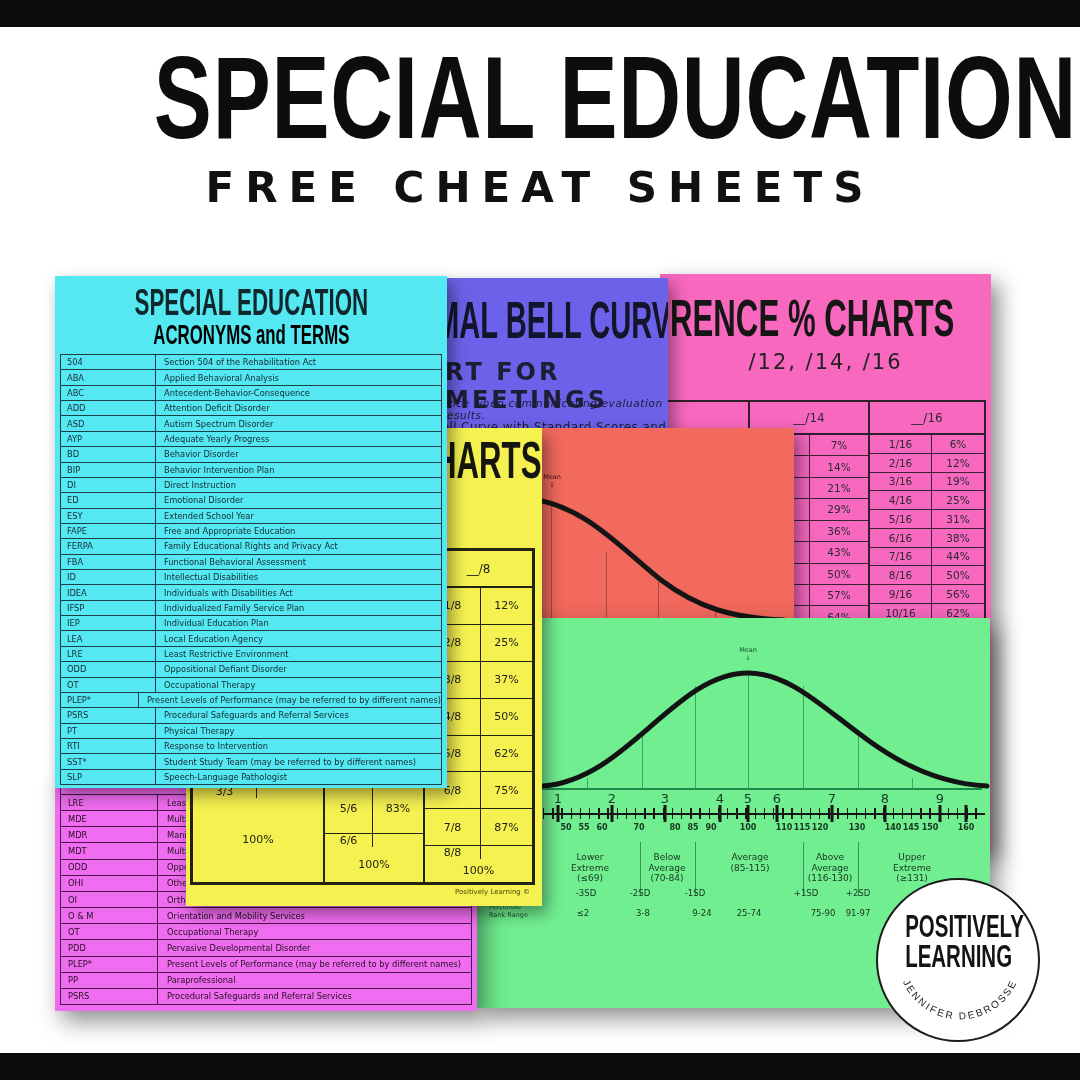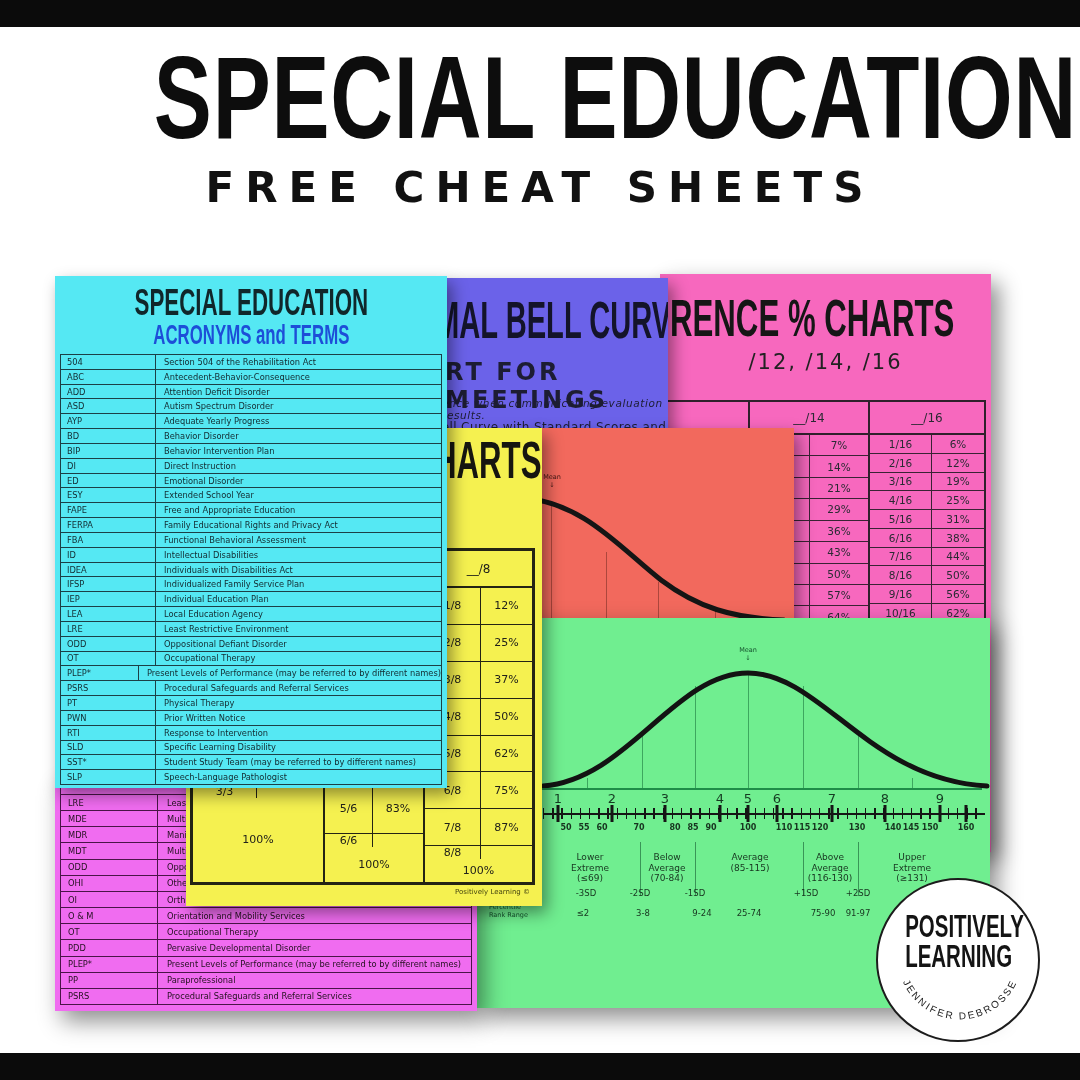"ACRONYMS and TERMS" .cy-t2 { color: #1d4ed8 -> #000000 }
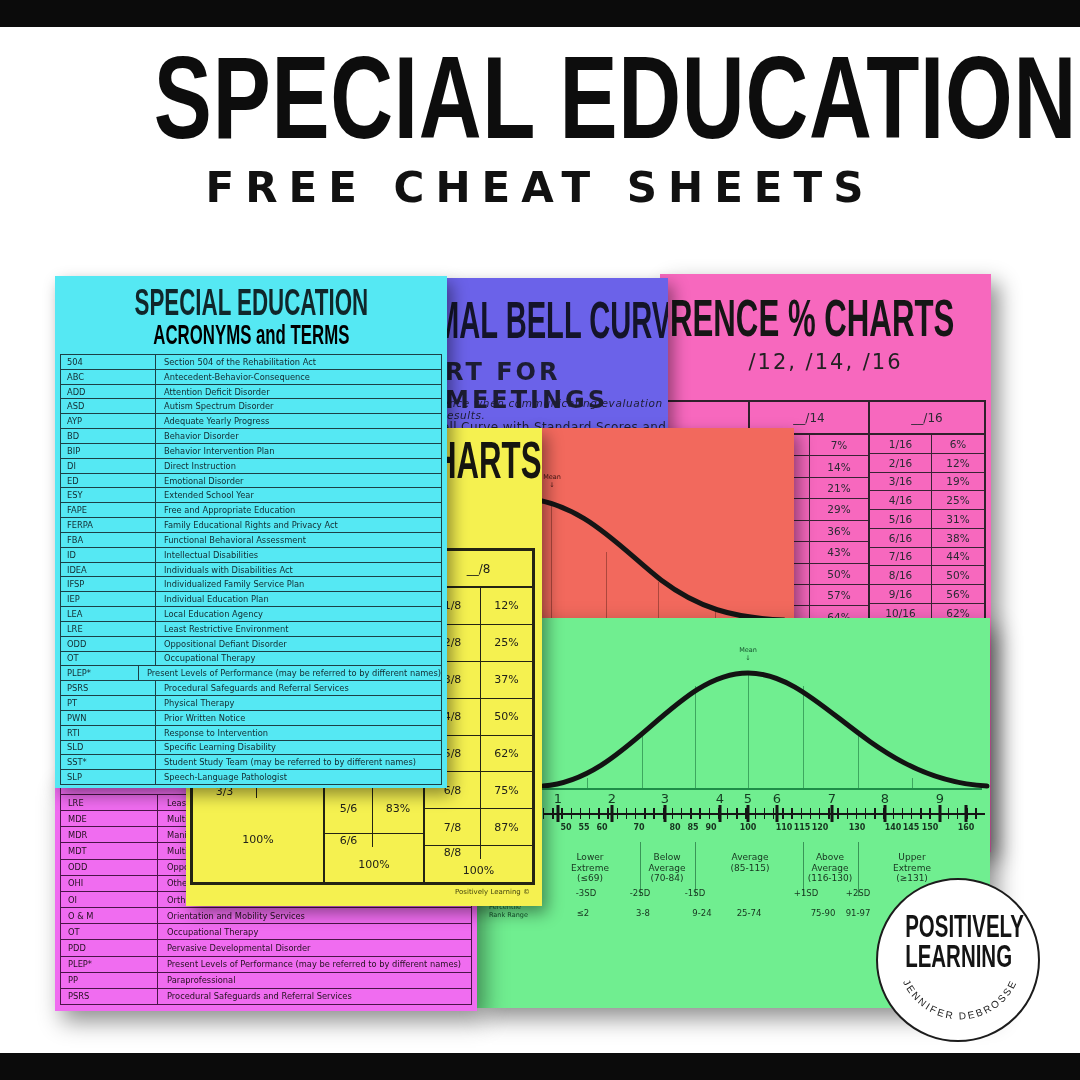"ABA" div.cy-row { html: none -> <div> <span>ABA</span> <span>Applied Behavioral Analysis</span> </div> }
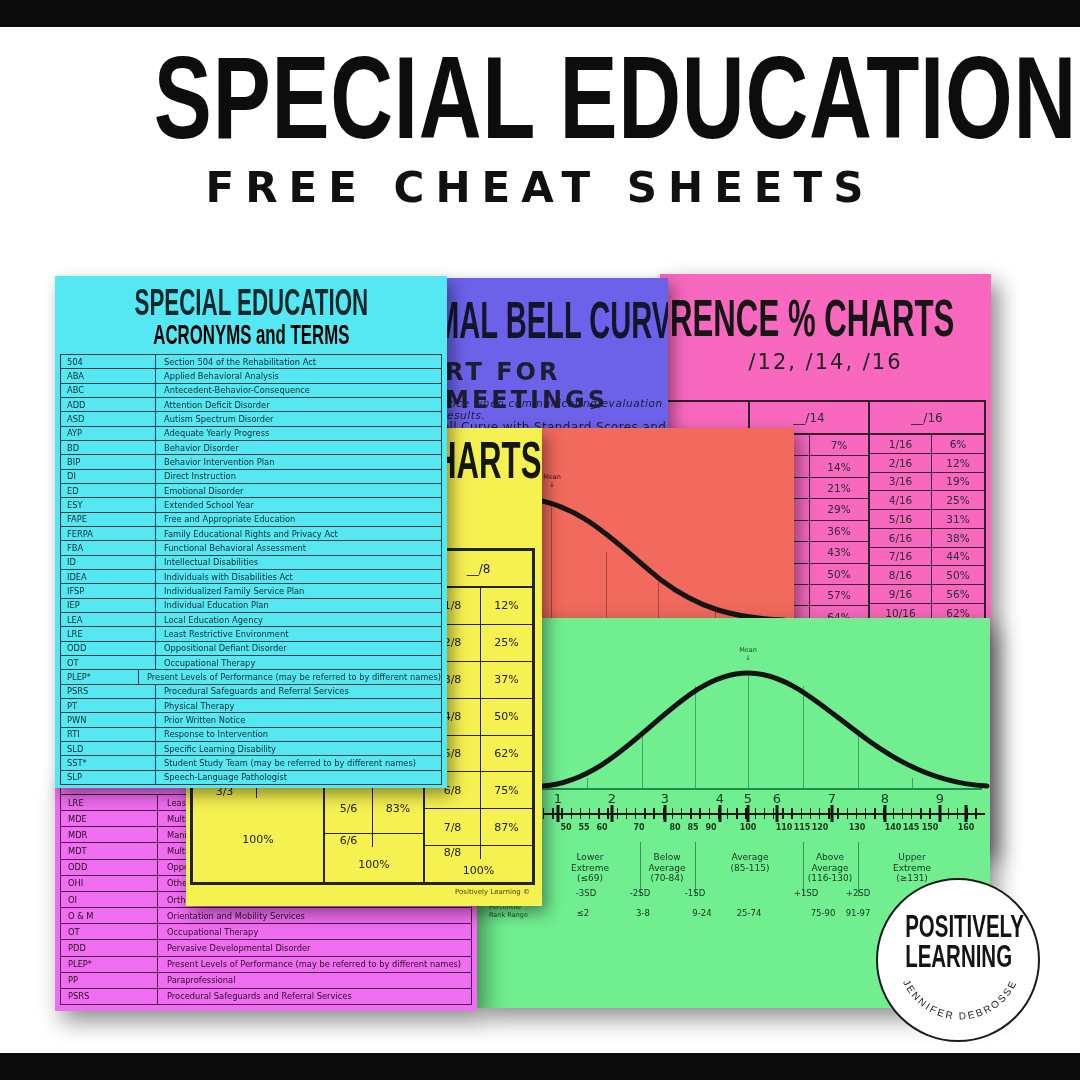"PWN" div.cy-row { html: <div> <span>PWN</span> <span>Prior Written Notice</span> </div> -> none }
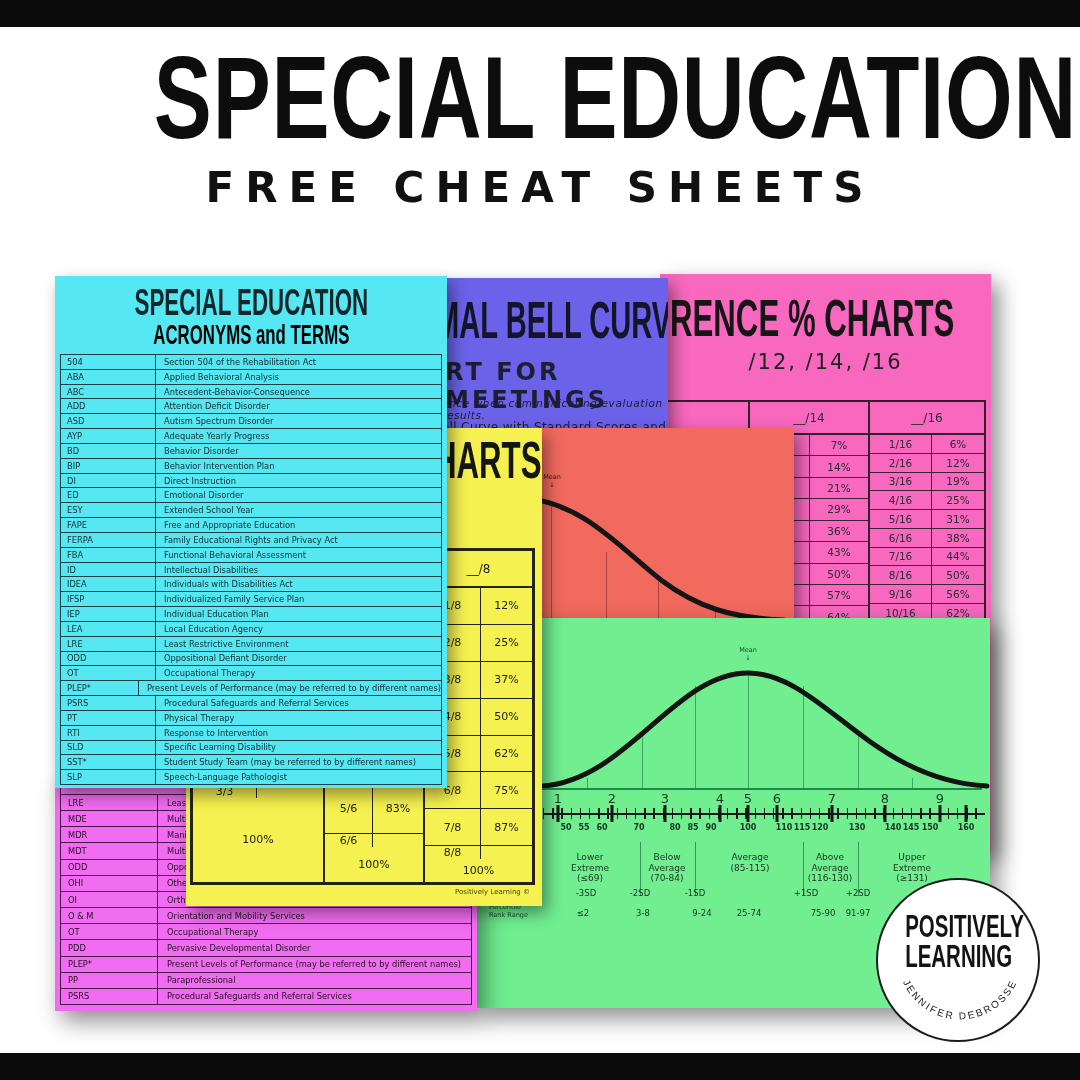"SLD" div.cy-row { html: <div> <span>SLD</span> <span>Specific Learning Disability</span> </div> -> none }
